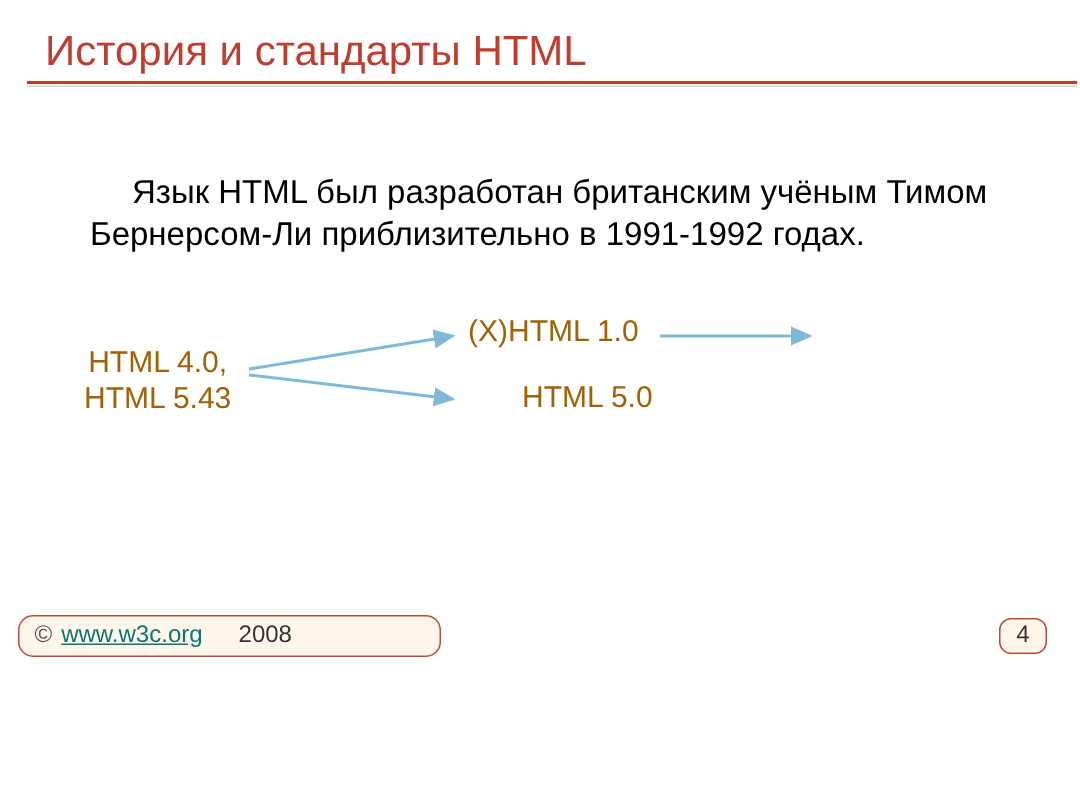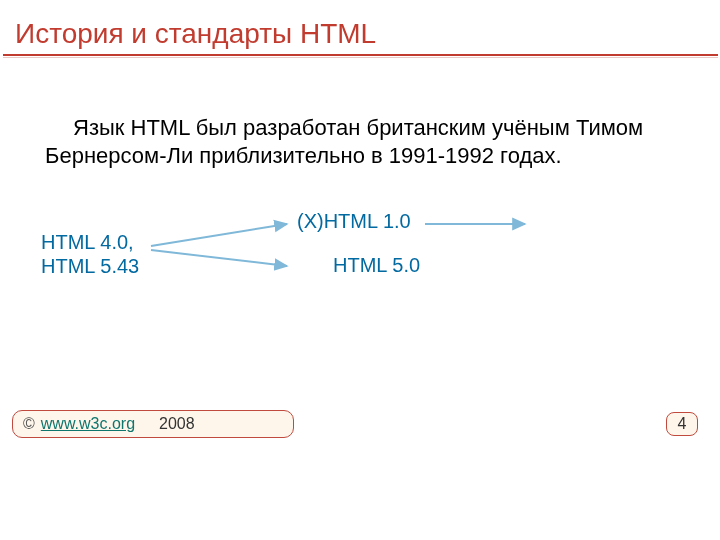"История и стандарты HTML" .slide { padding: 18px 0 0 1px -> 18px 0 0 16px }
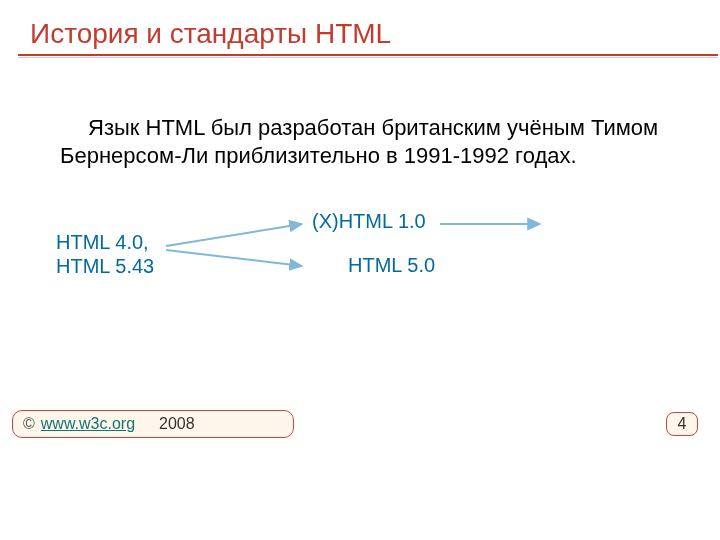"(X)HTML 1.0" .node { color: #0369a1 -> #a16207; text-align: none -> center }
